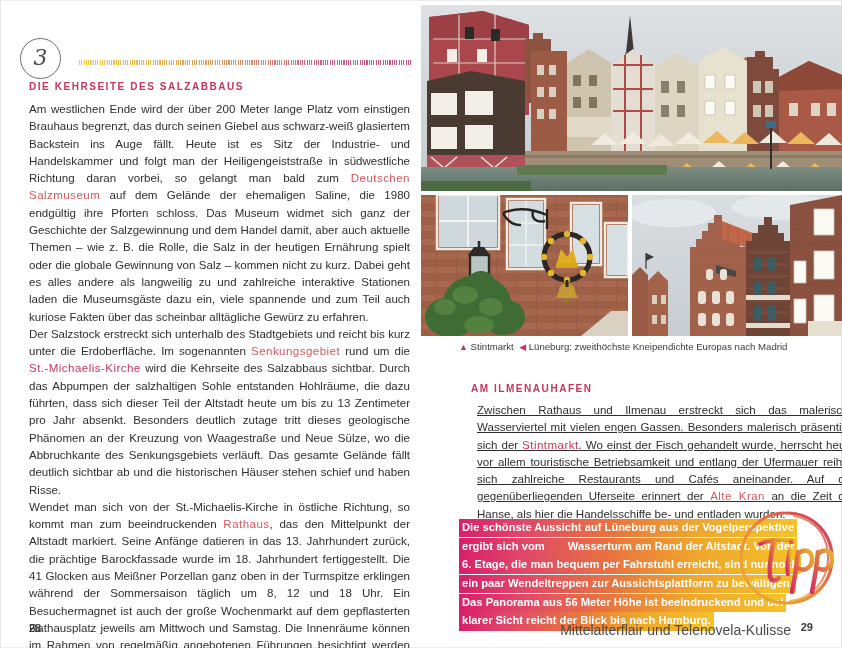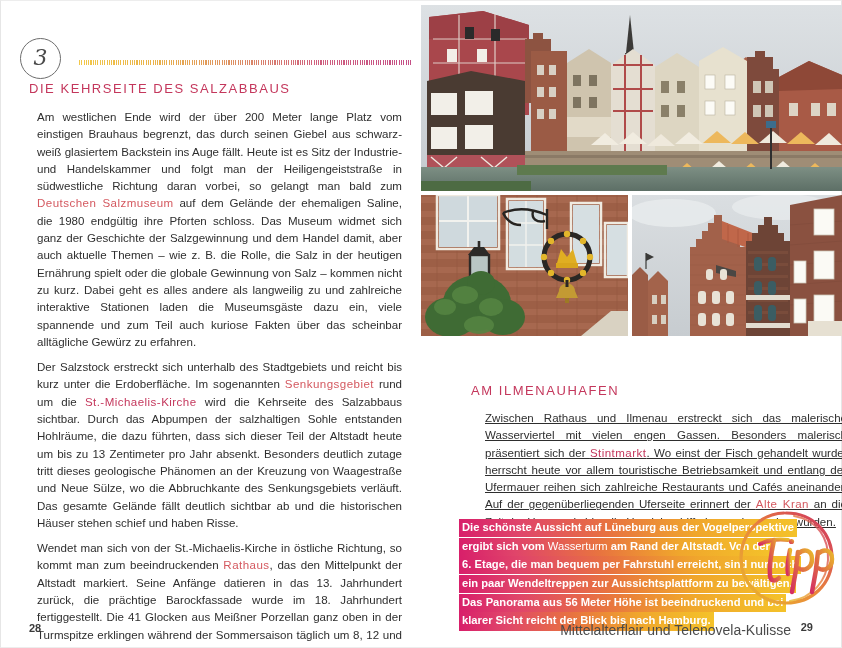"DIE KEHRSEITE DES SALZABBAUS" .sec-head { font-size: 13px -> 10px; font-weight: normal -> bold }
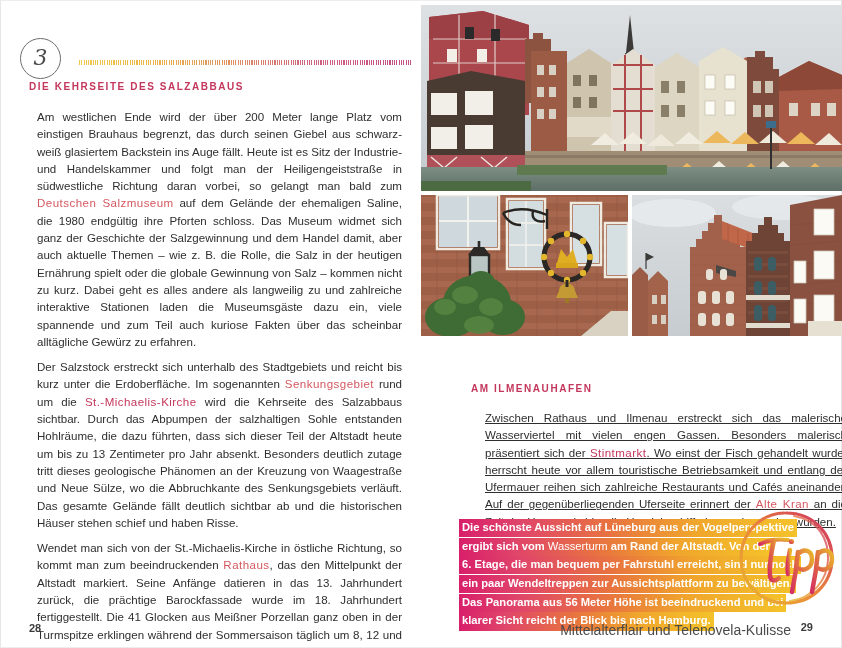"Am westlichen Ende wird der" .body-col p { margin: 8px -> 0 }
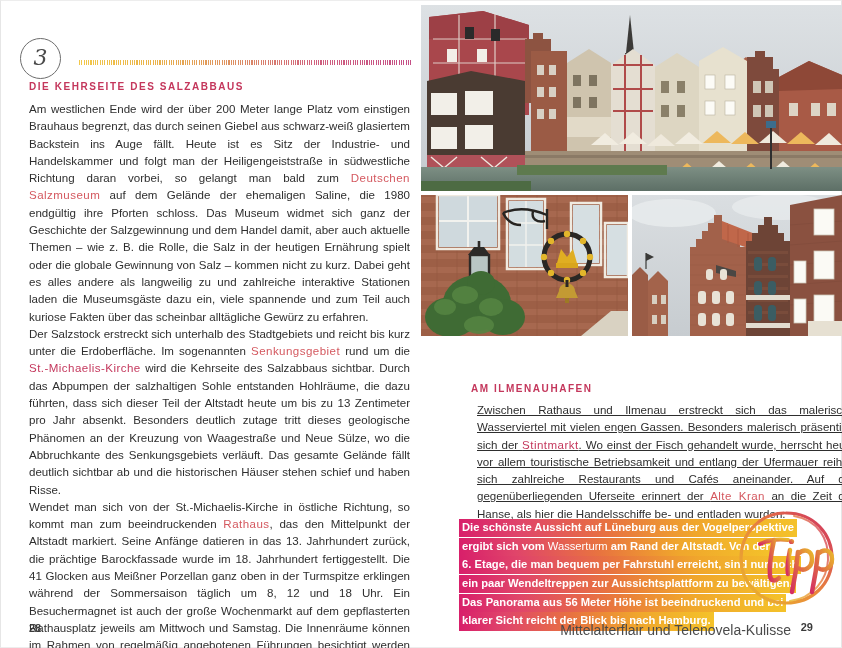"▲ Stintmarkt ◀ Lüneburg: zweithöchste" div.caption { html: none -> <div> <span>▲</span> <span>Stintmarkt</span> &nbsp;<span>◀</span> <span>Lüneburg: zweithöchste Kneipendichte Europas nach Madrid</span> </div> }
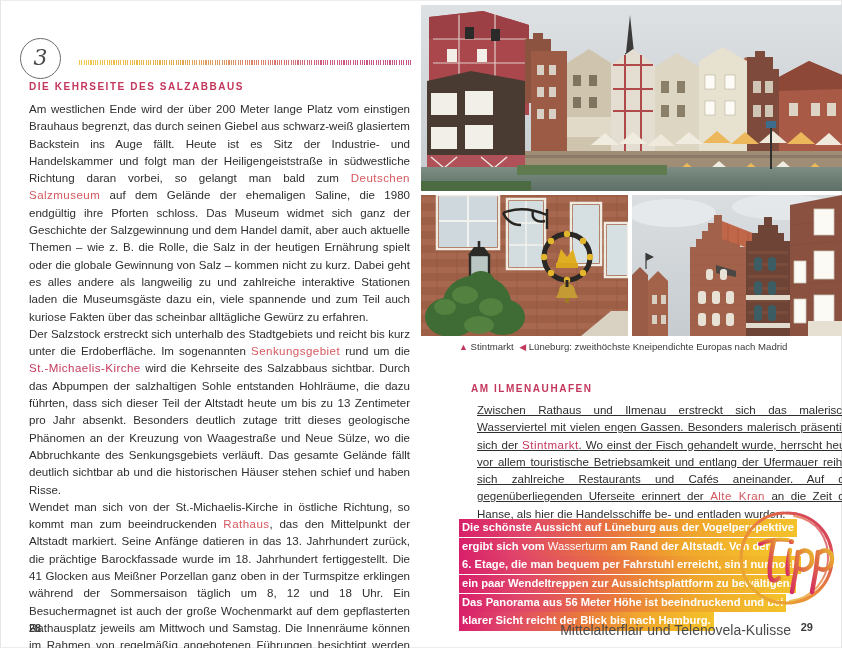"Wasserturm" .tip-line b { font-weight: 400 -> 700; margin-left: none -> 20px }
